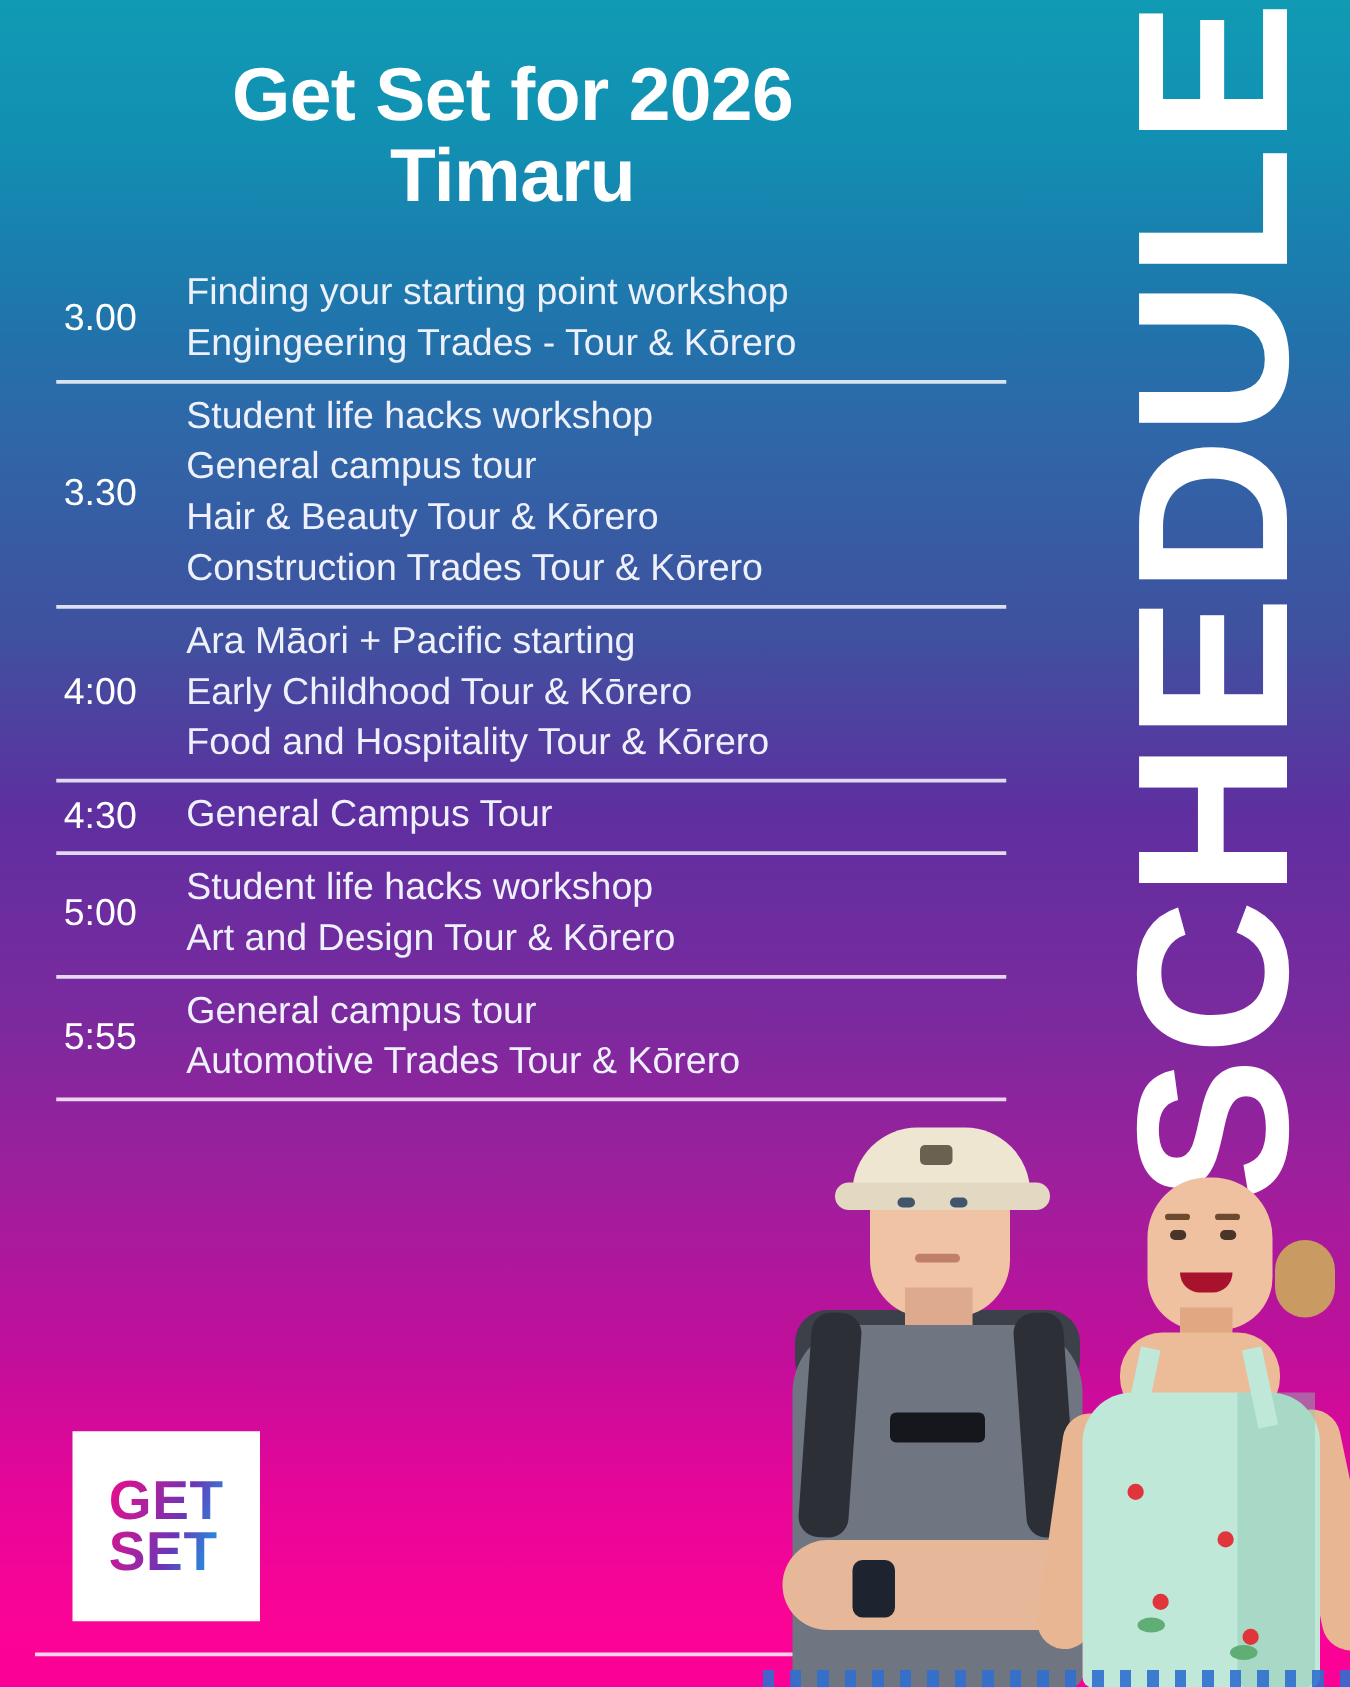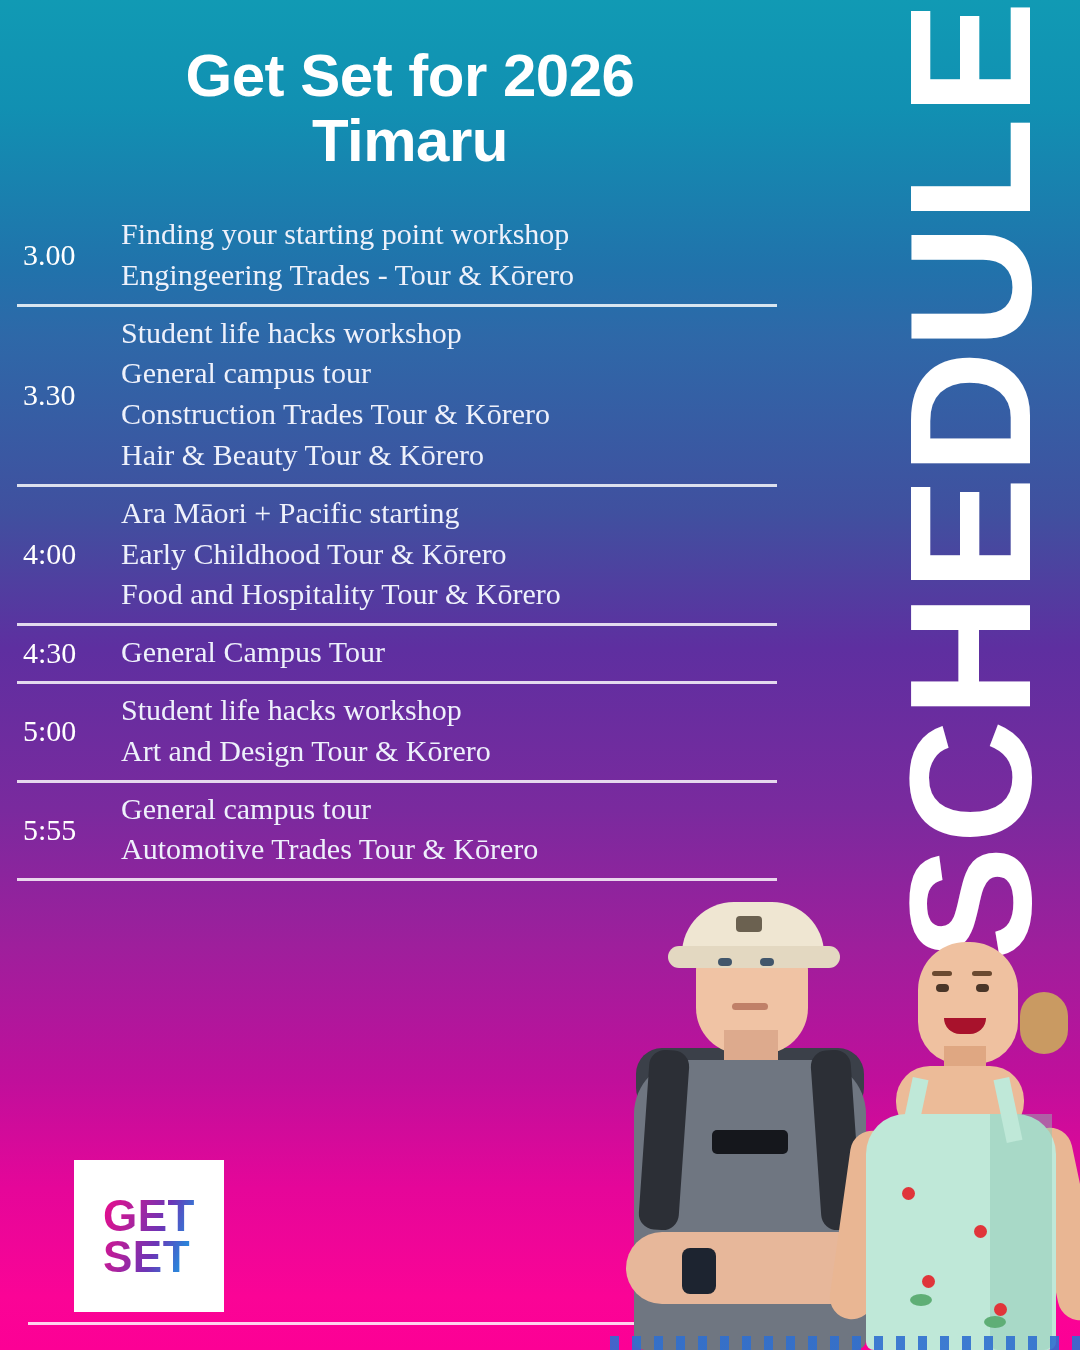"3.00" .schedule { font-family: Liberation Serif, serif -> none; left: 17px -> 45px }
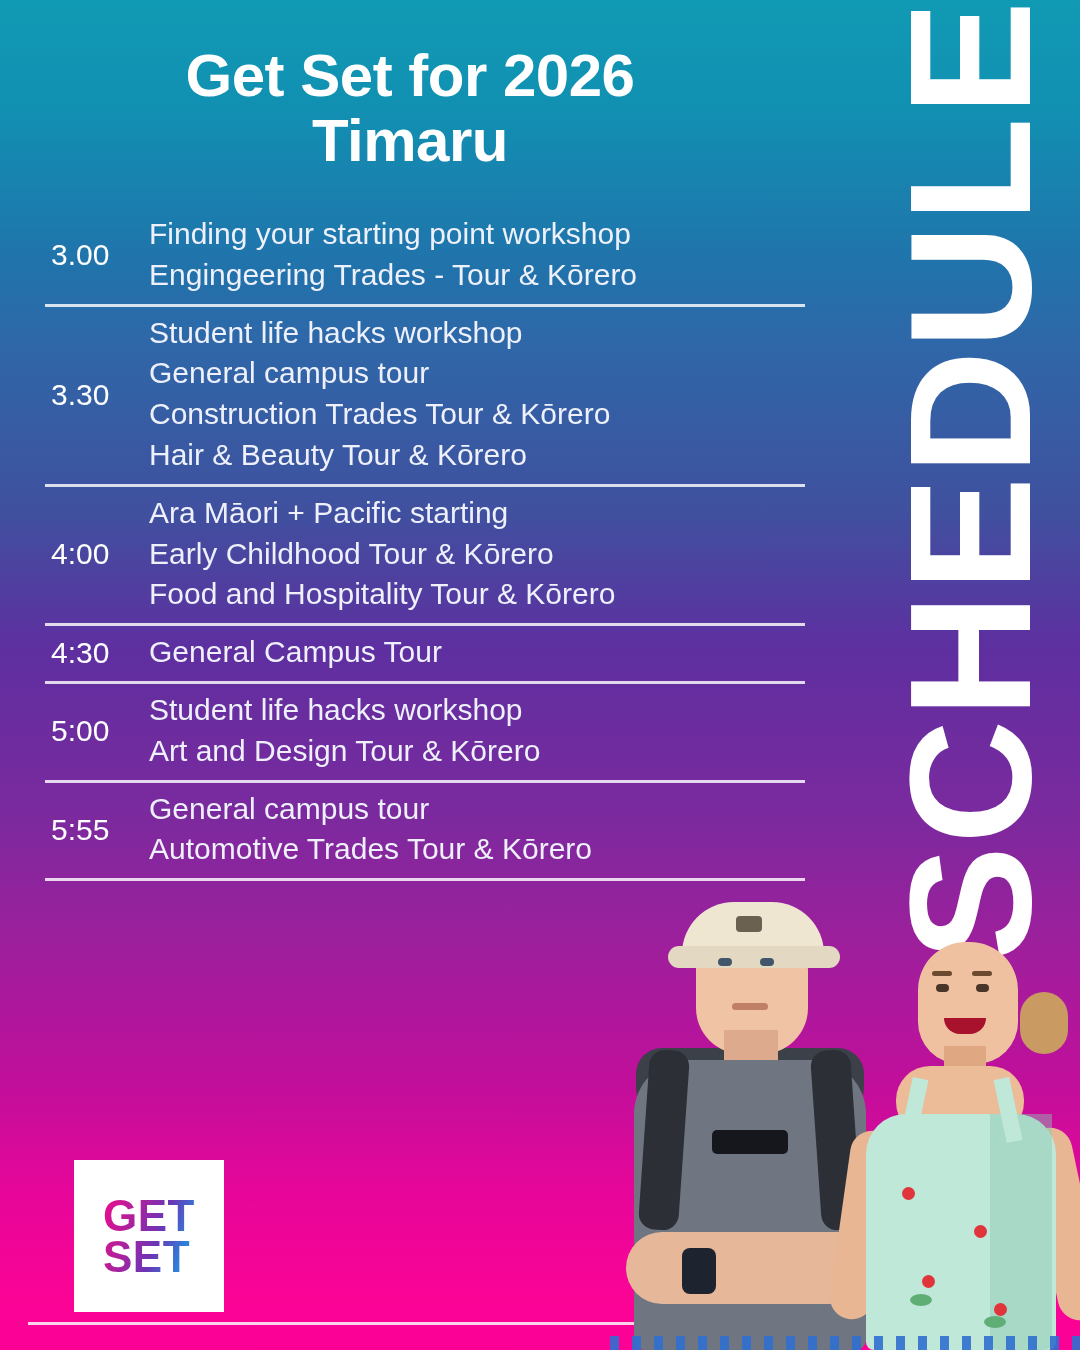"Construction Trades Tour & Kōrero" div.item { order: before "Hair & Beauty Tour &" -> after "Hair & Beauty Tour &" }
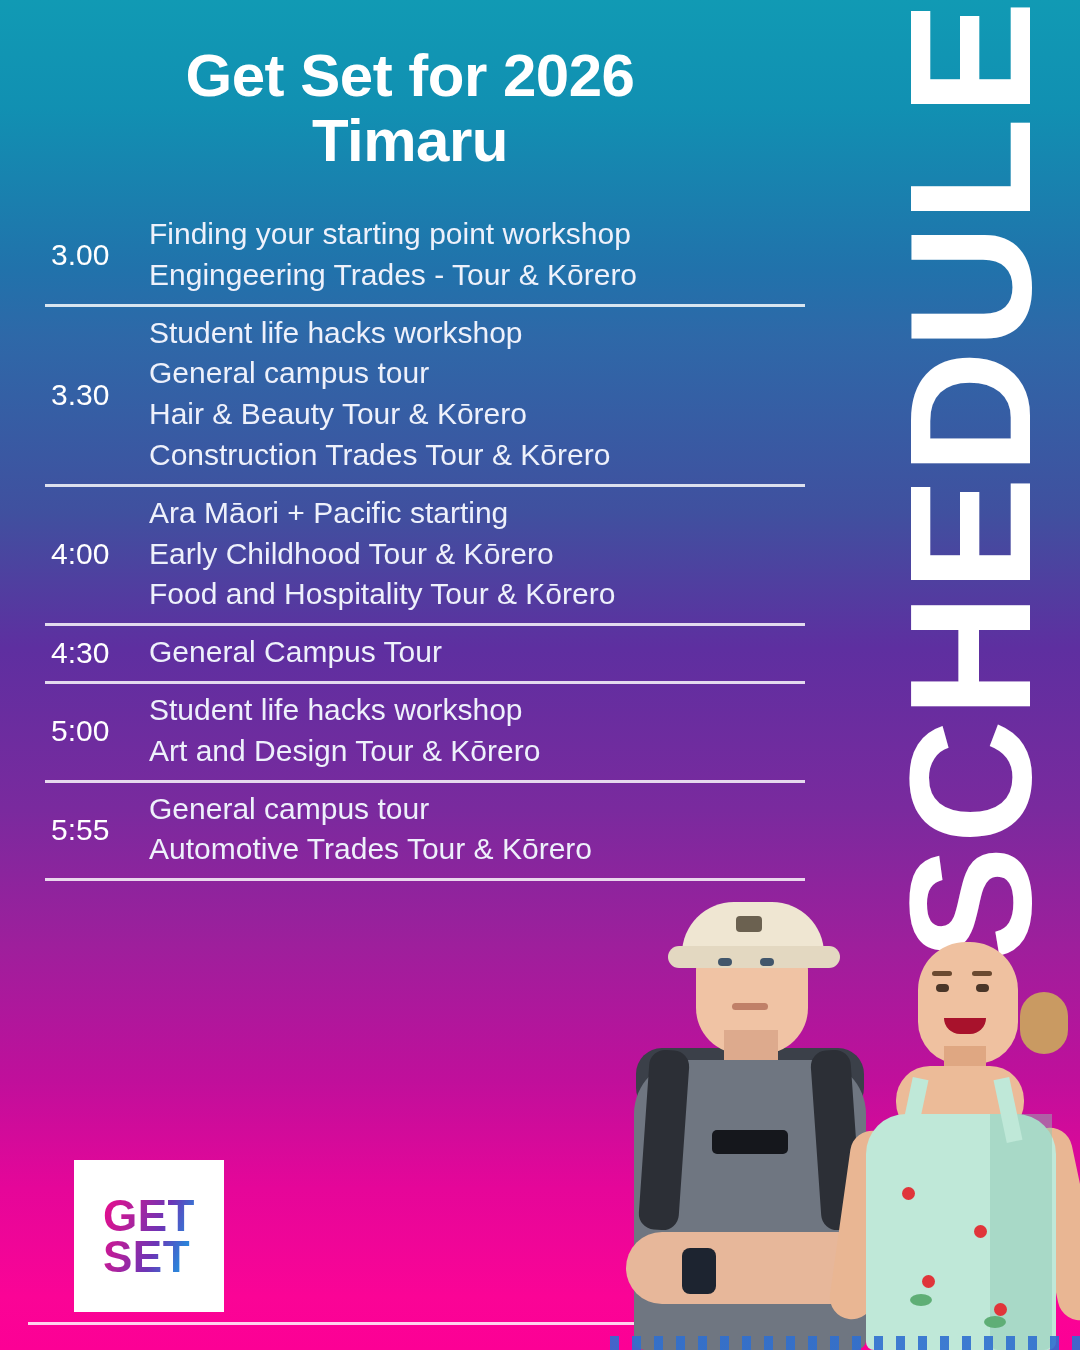"GET" .logos { bottom: 38px -> 53px; margin-left: 16px -> none }
